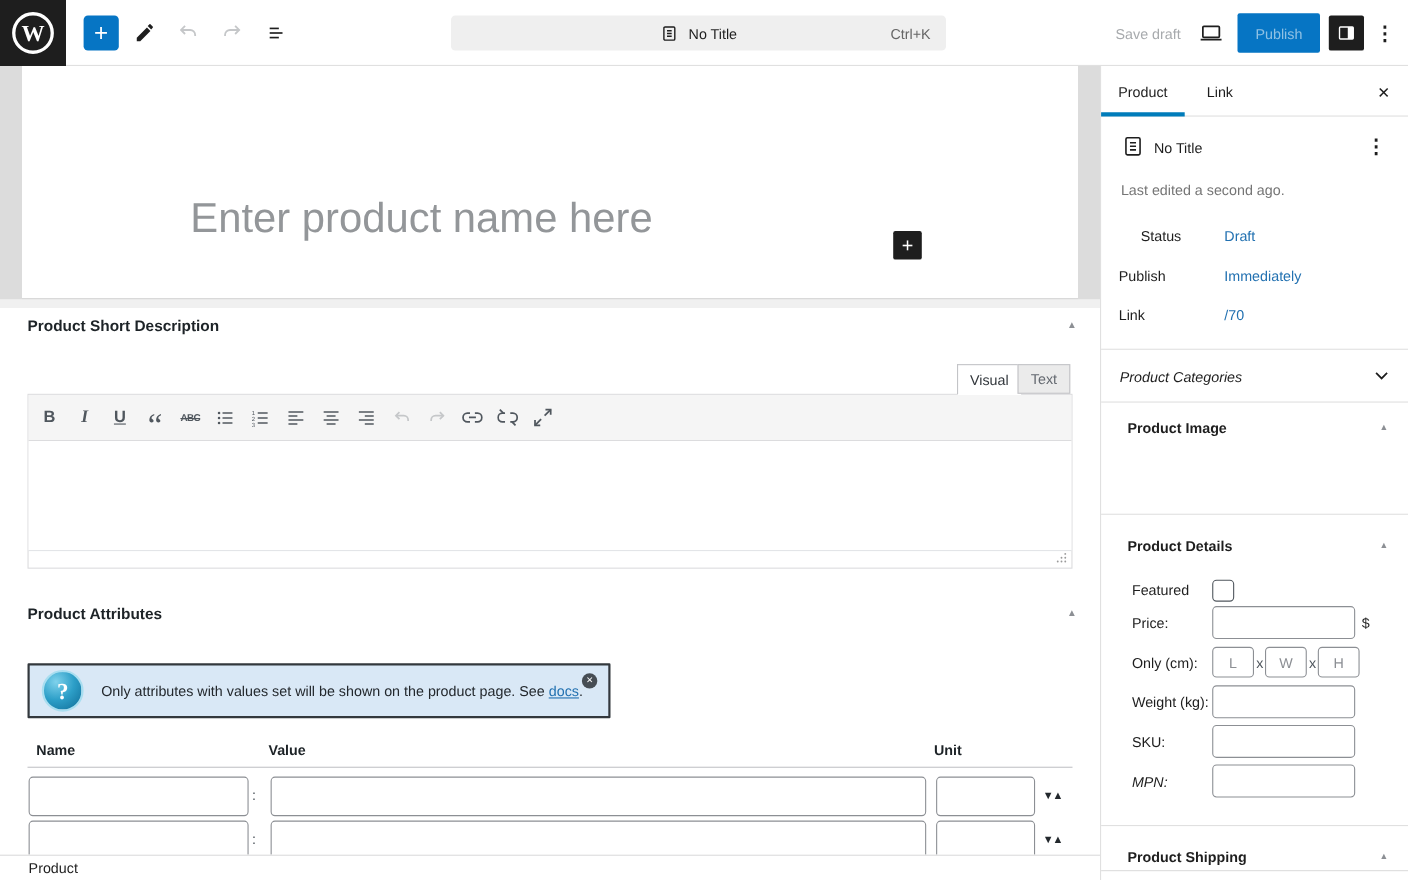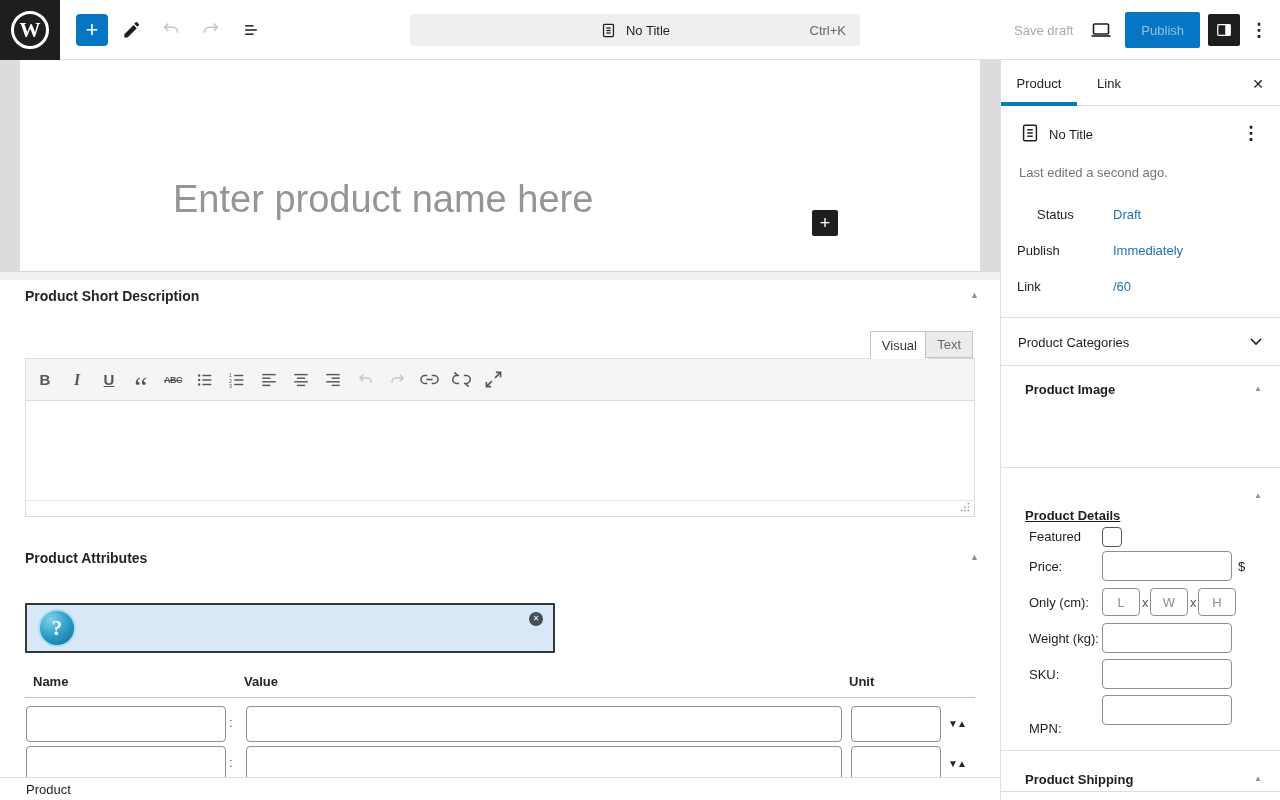"/60" button.sb-row-value { text: /60 -> /70 }
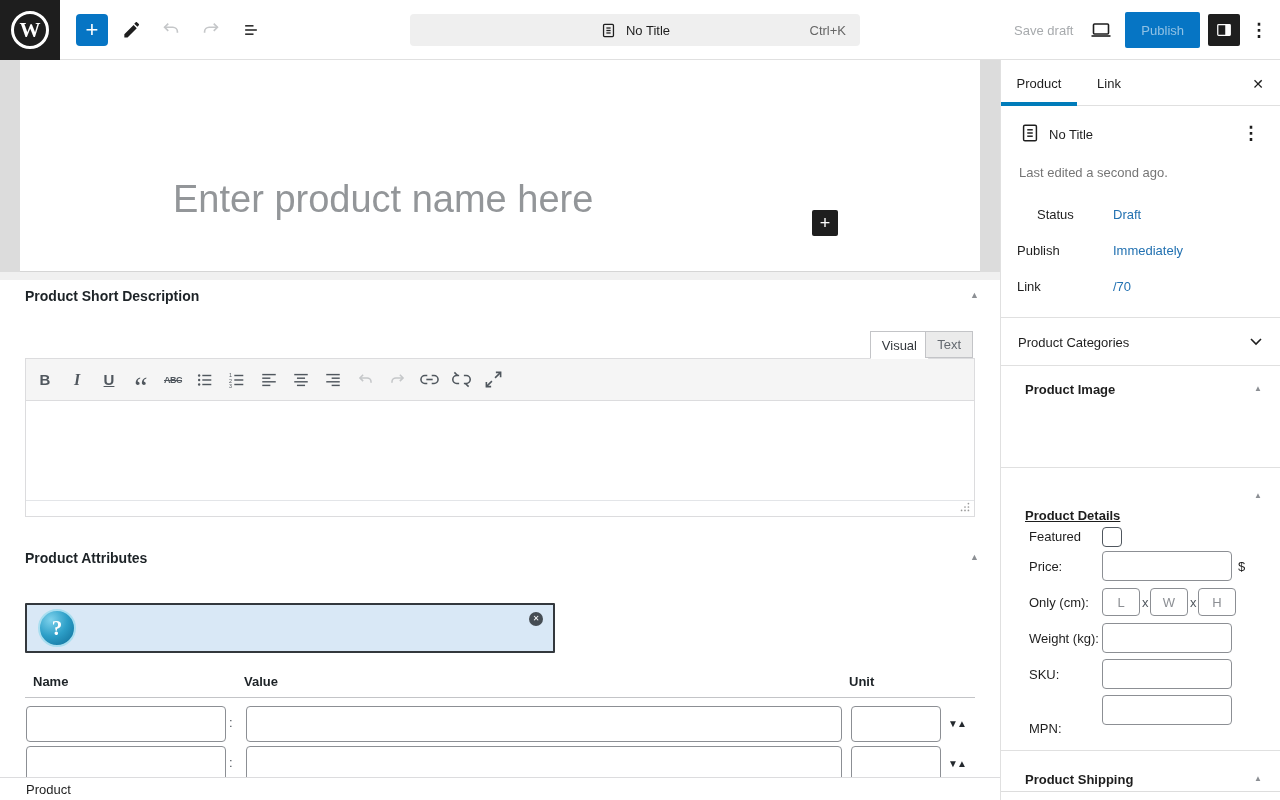"Product Categories" div.sb-panel-row { font-style: none -> italic }
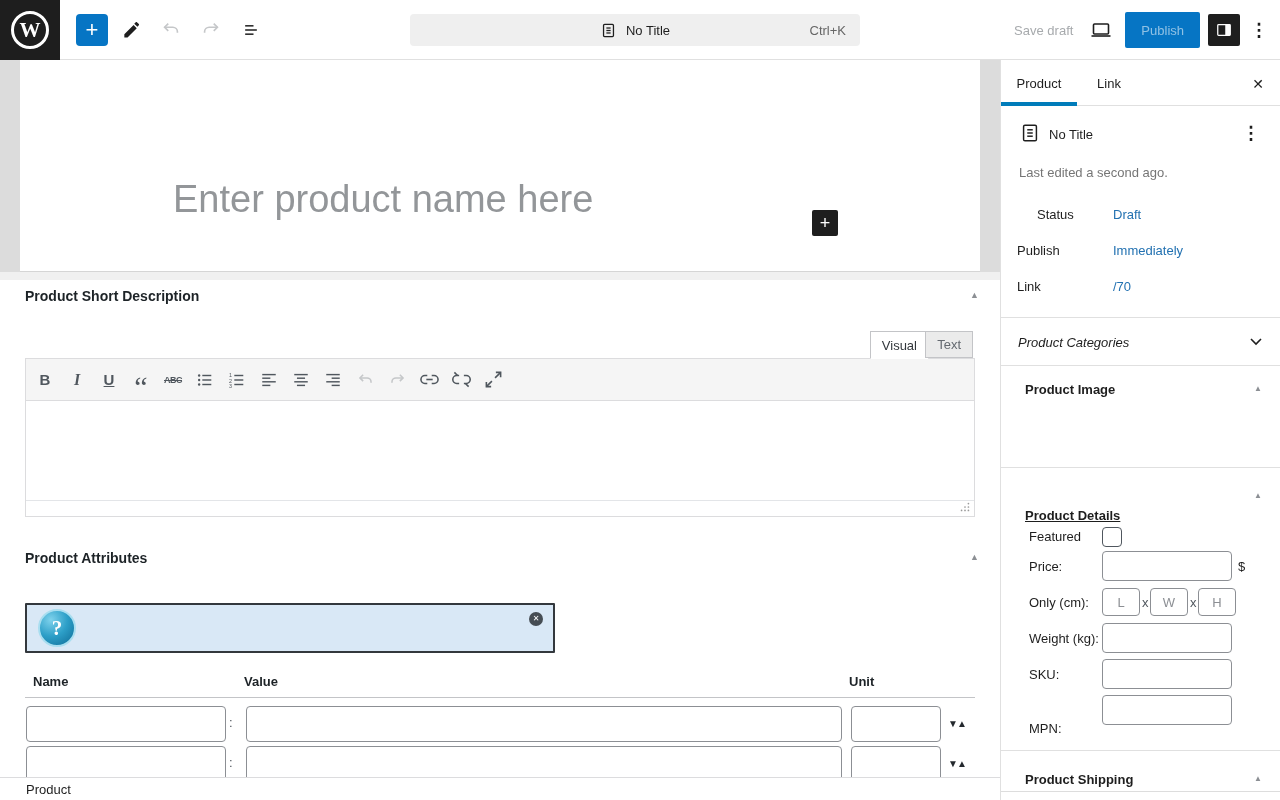"Product Details" div.sb-panel-title { text-decoration: underline -> none; top: 448px -> 429px }
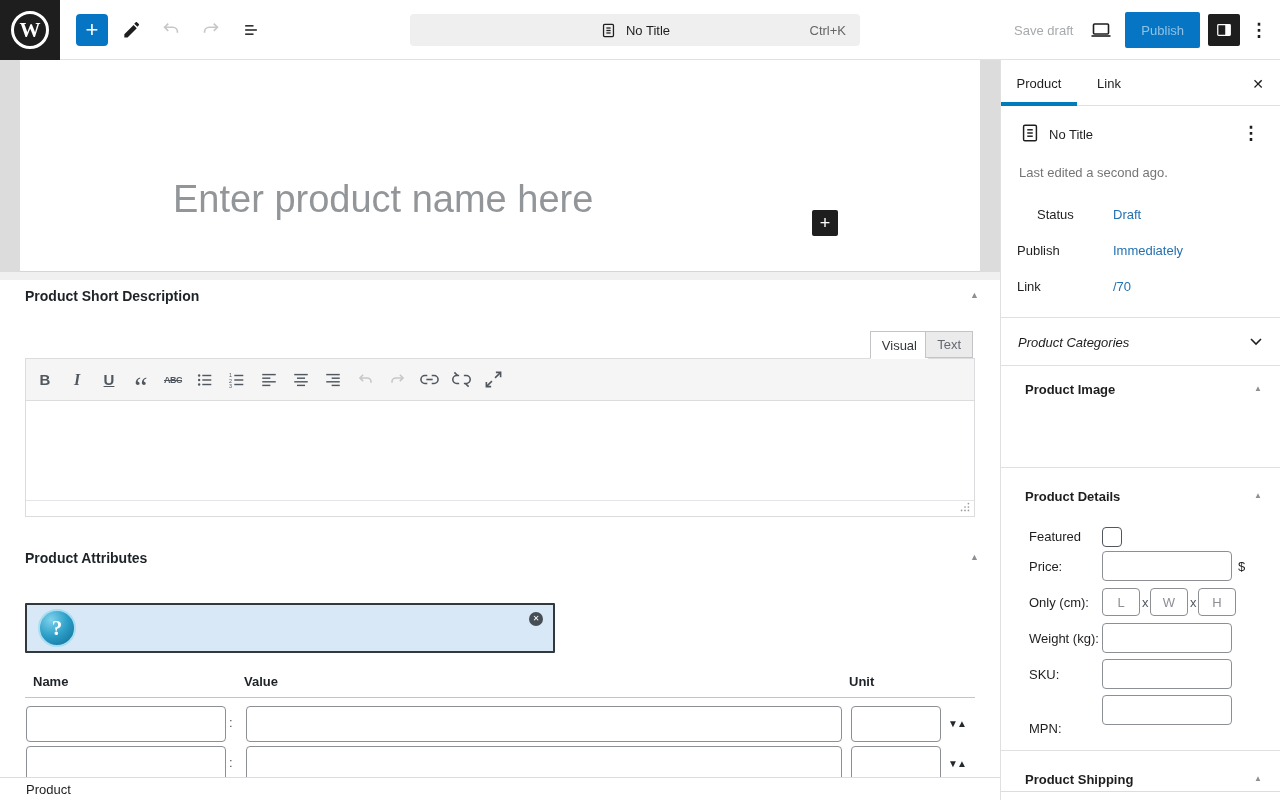"Only attributes with values set" div.notice-text { html: none -> <div> <span>Only attributes with values set will be shown on the product page. See </span><a>docs</a><span>.</span> </div> }
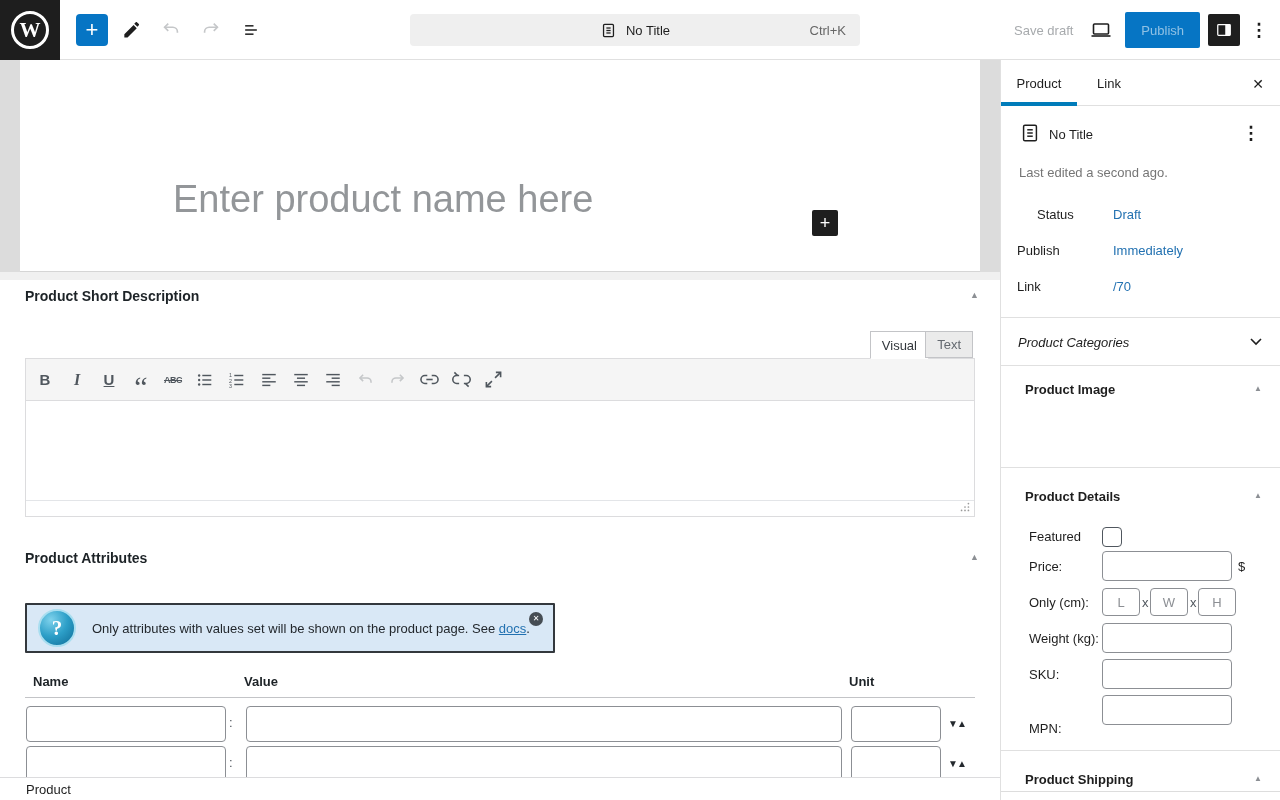"MPN:" div.sb-field-label { font-style: none -> italic; top: 661px -> 643px }
